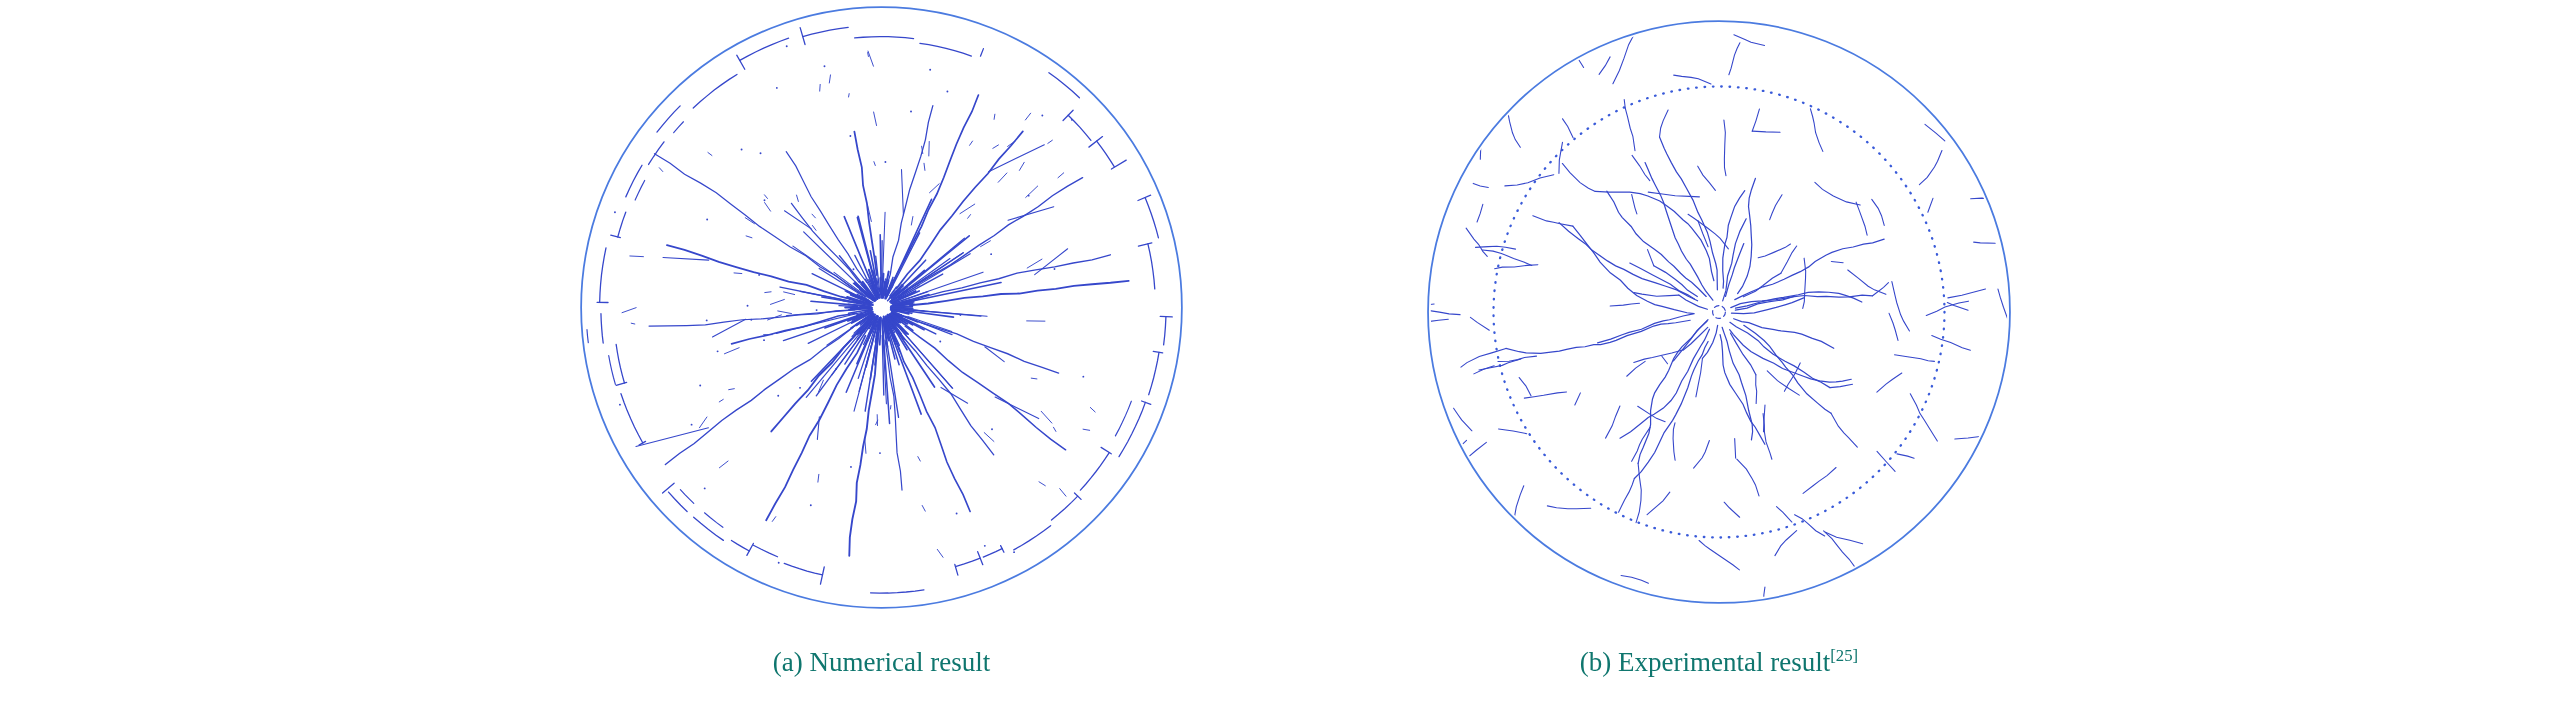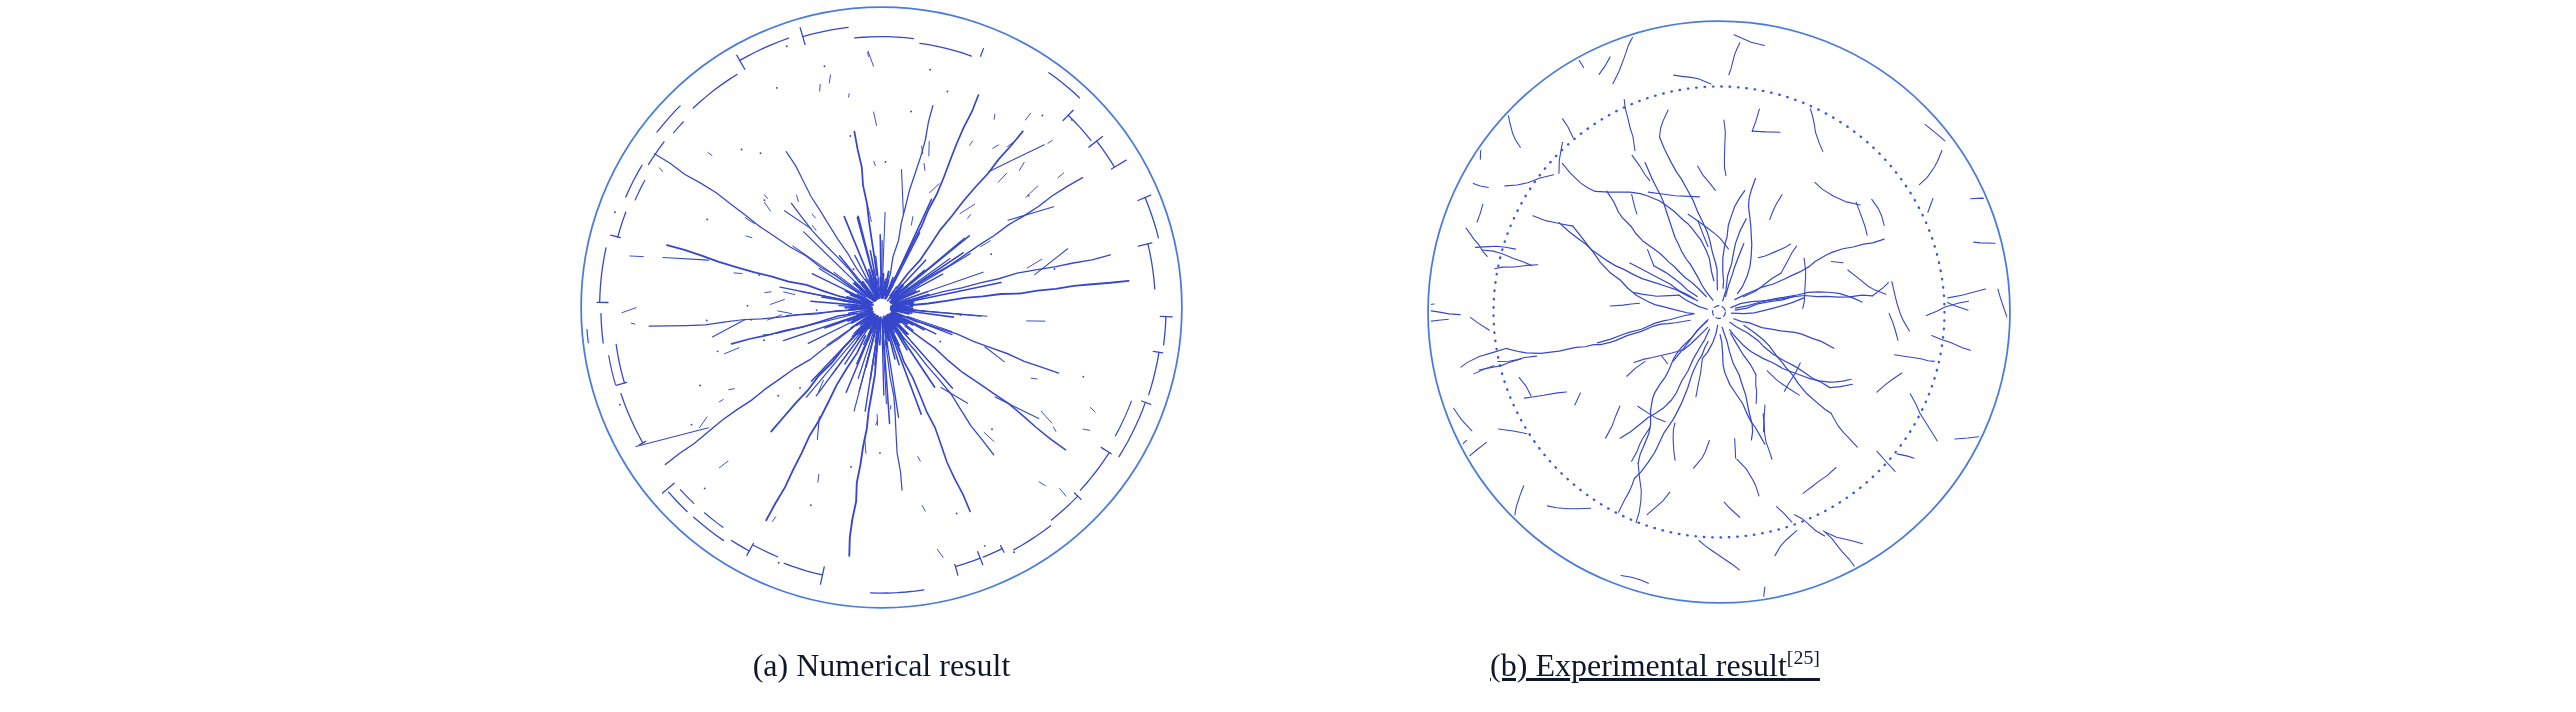"(a) Numerical result" .caption { color: #0f172a -> #0f766e; font-size: 32px -> 27px }
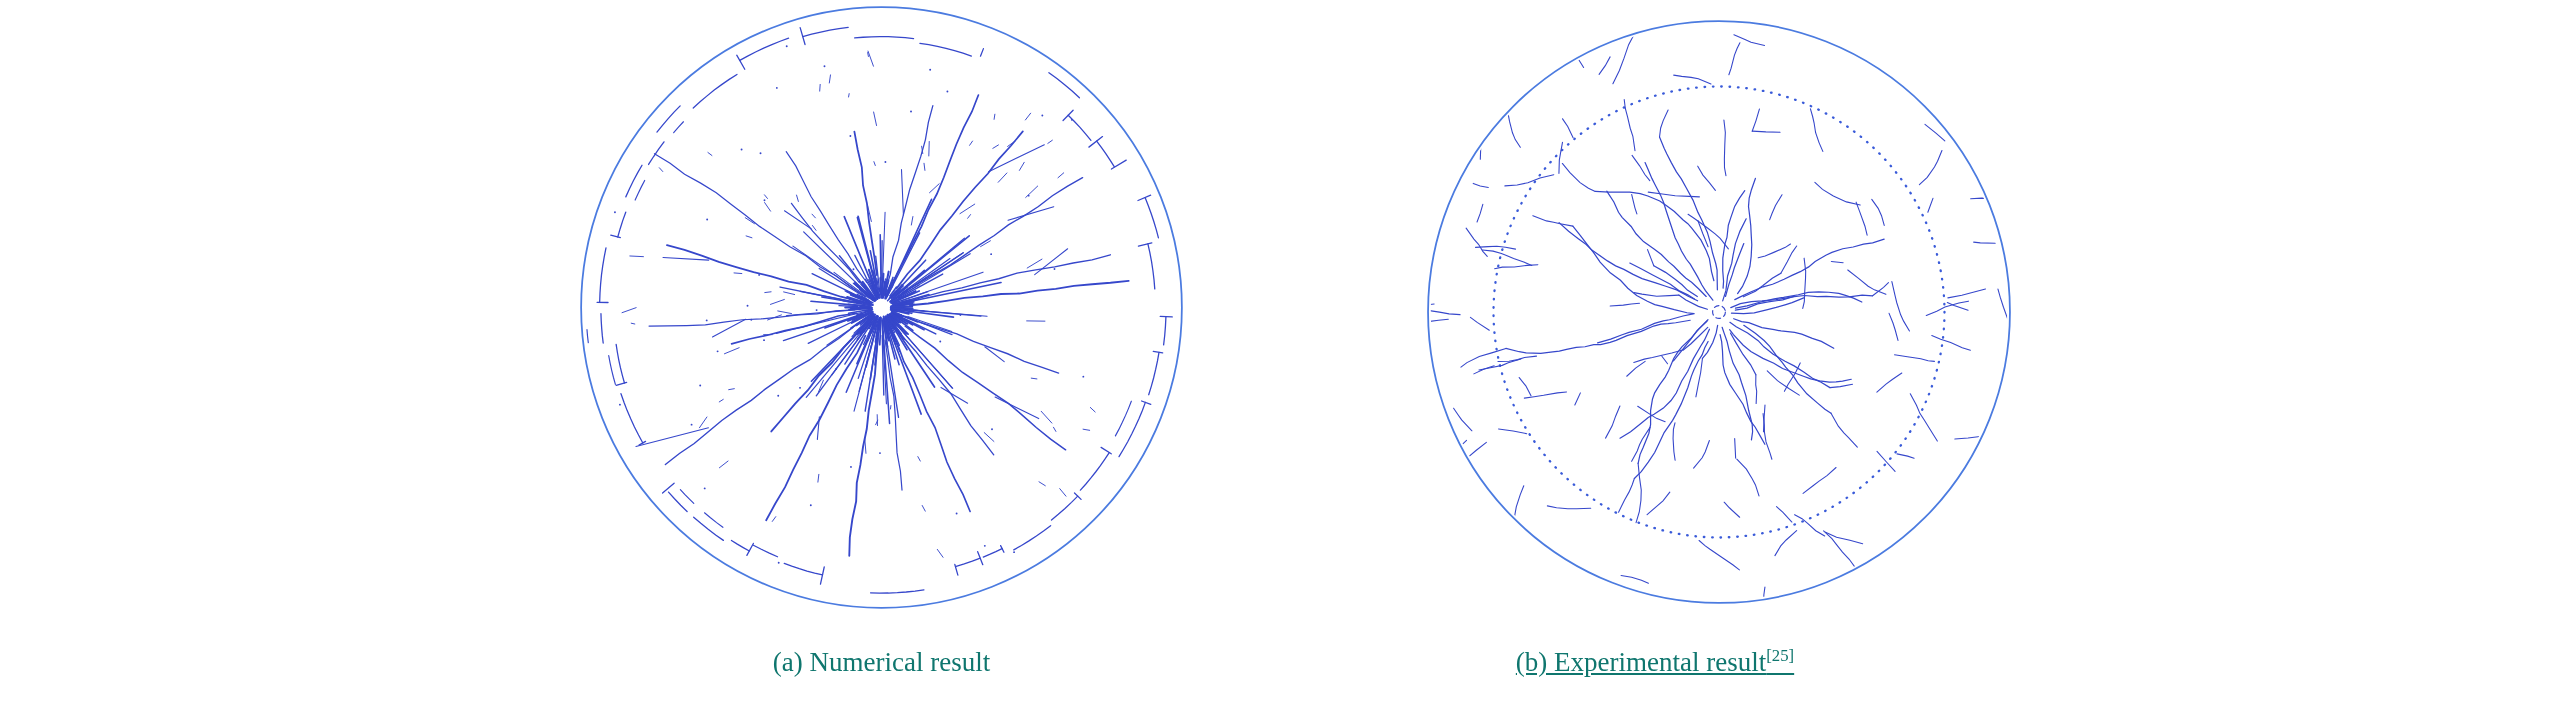"(b) Experimental result[25]" #caption-b { left: 1362px -> 1426px; text-decoration: underline -> none }
